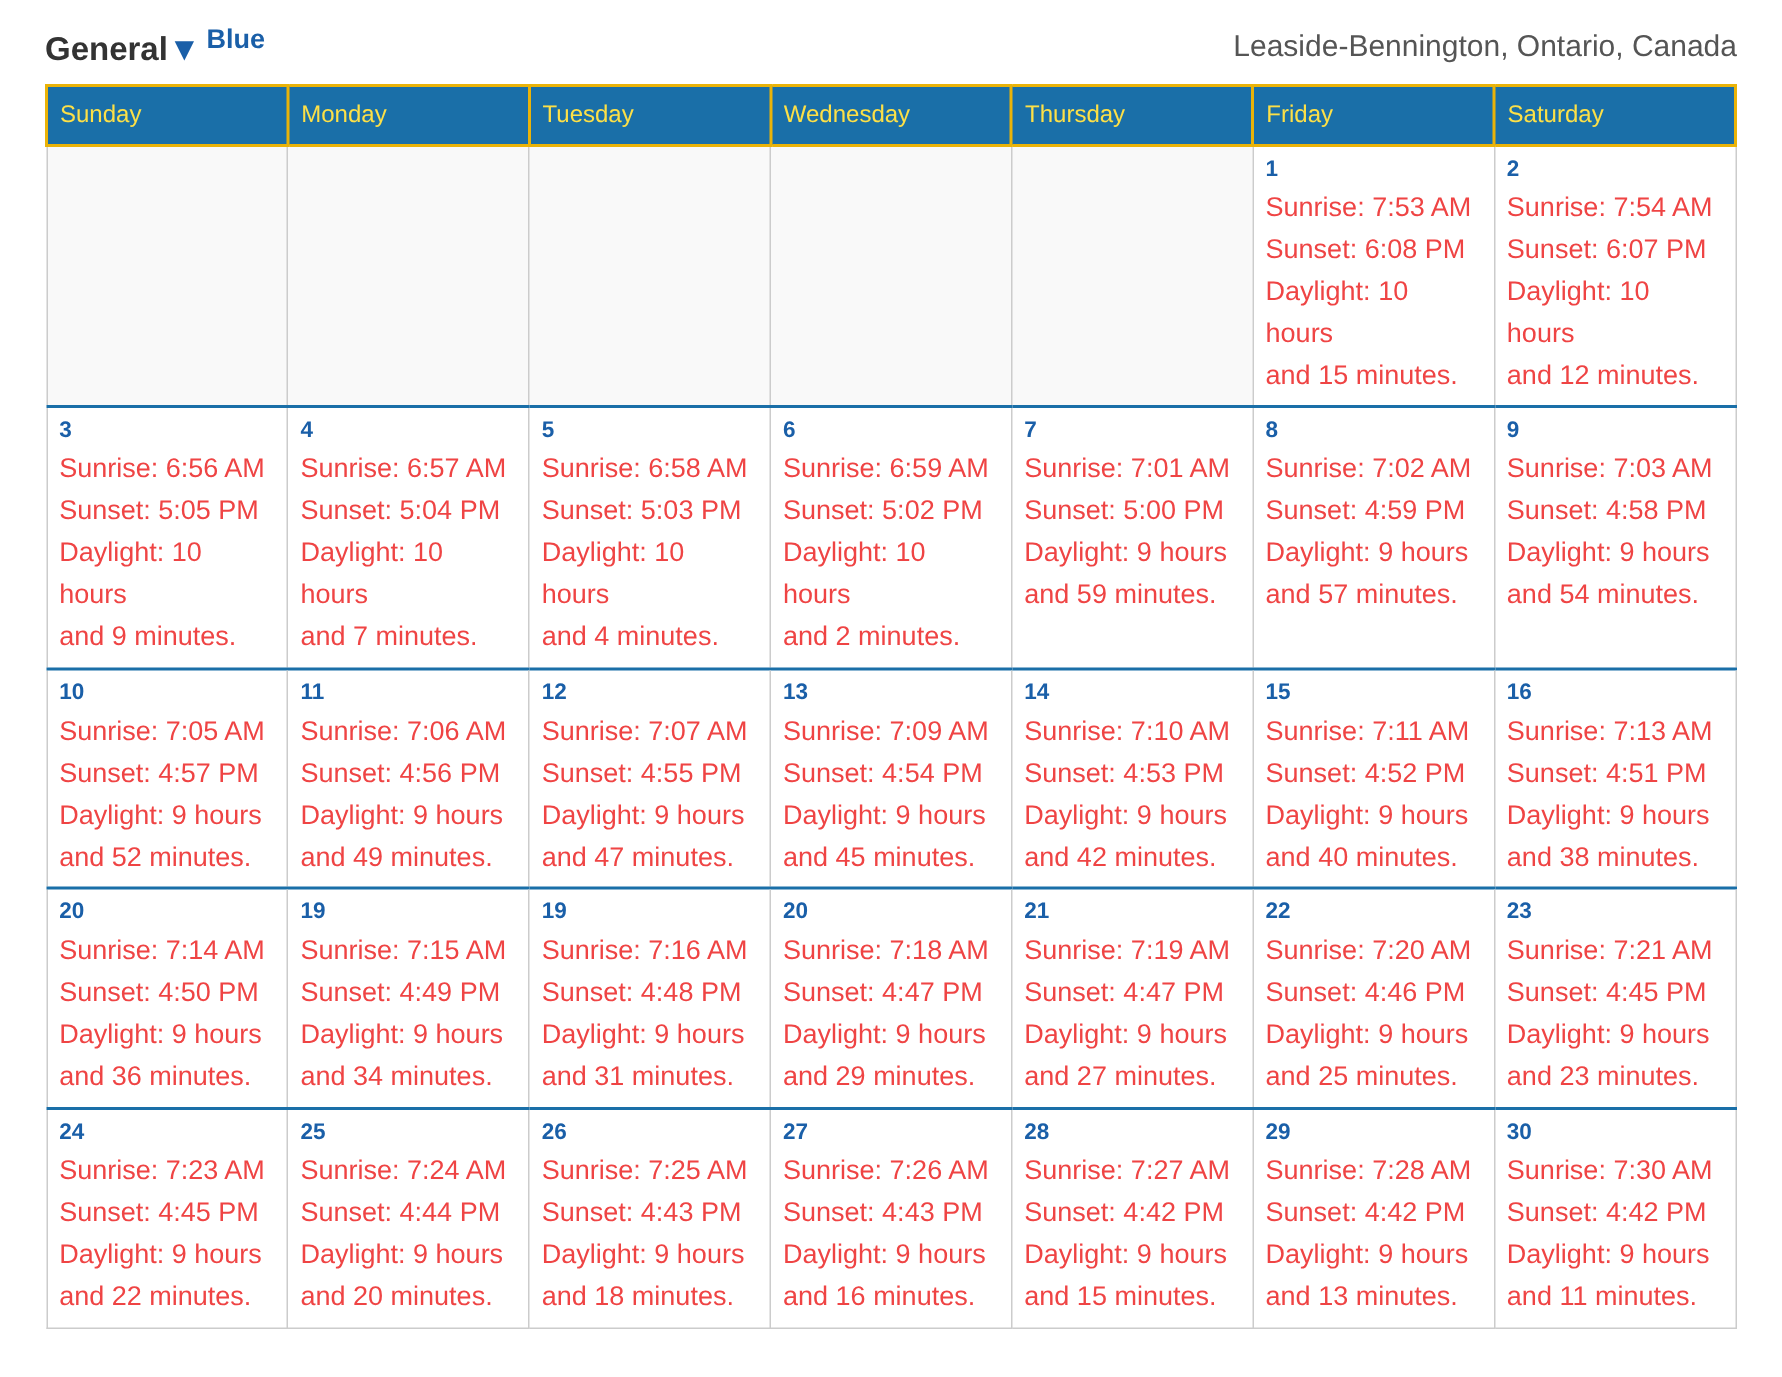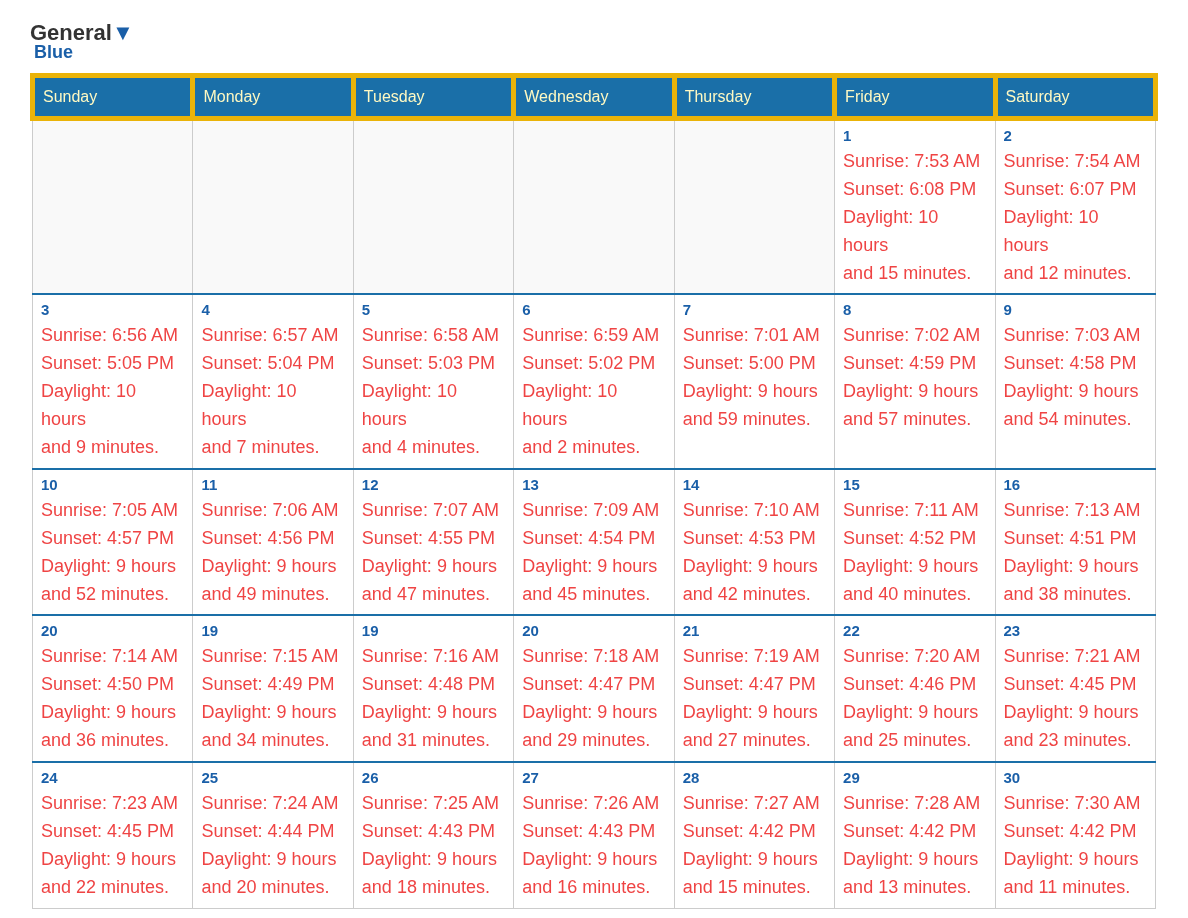"General" .logo { flex-direction: column -> none }
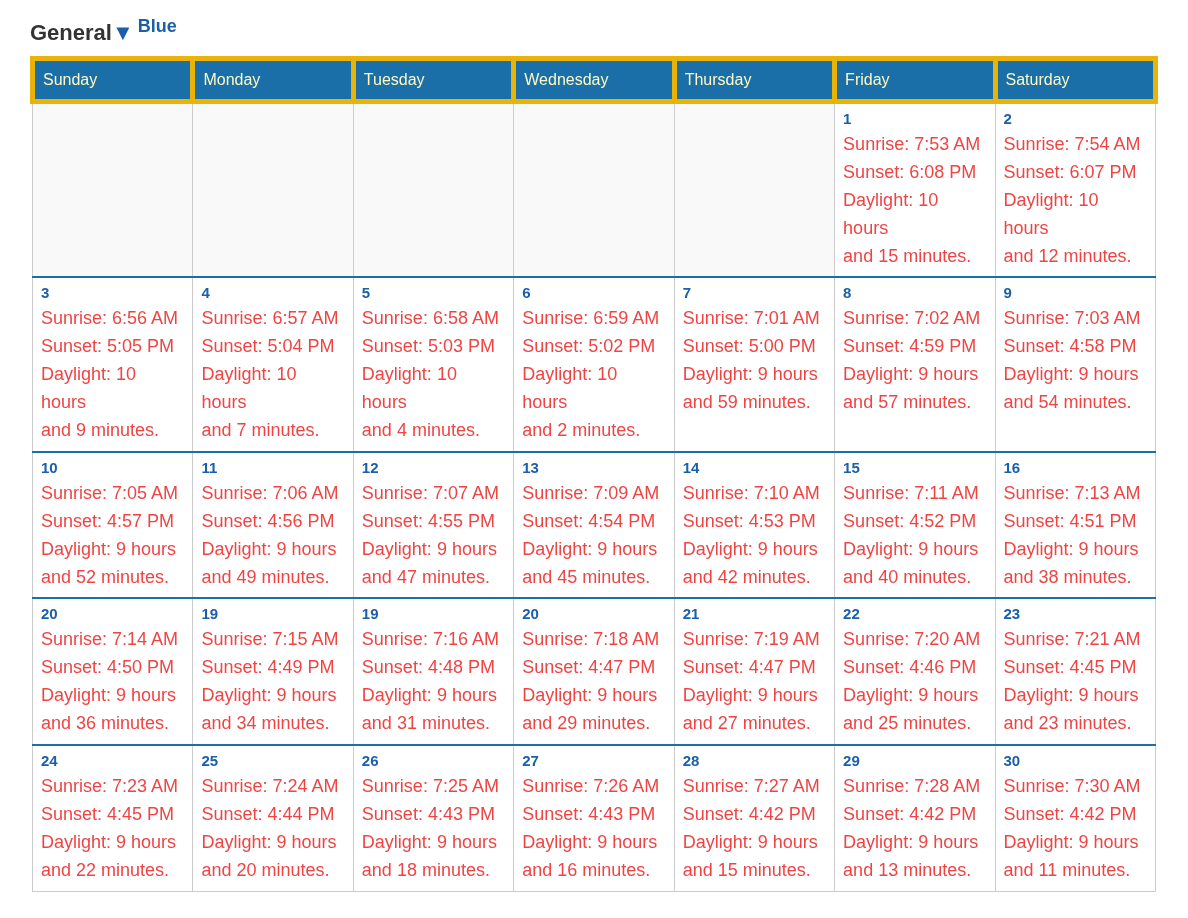"Leaside-Bennington, Ontario, Canada" div.location { html: none -> <div>Leaside-Bennington, Ontario, Canada</div> }
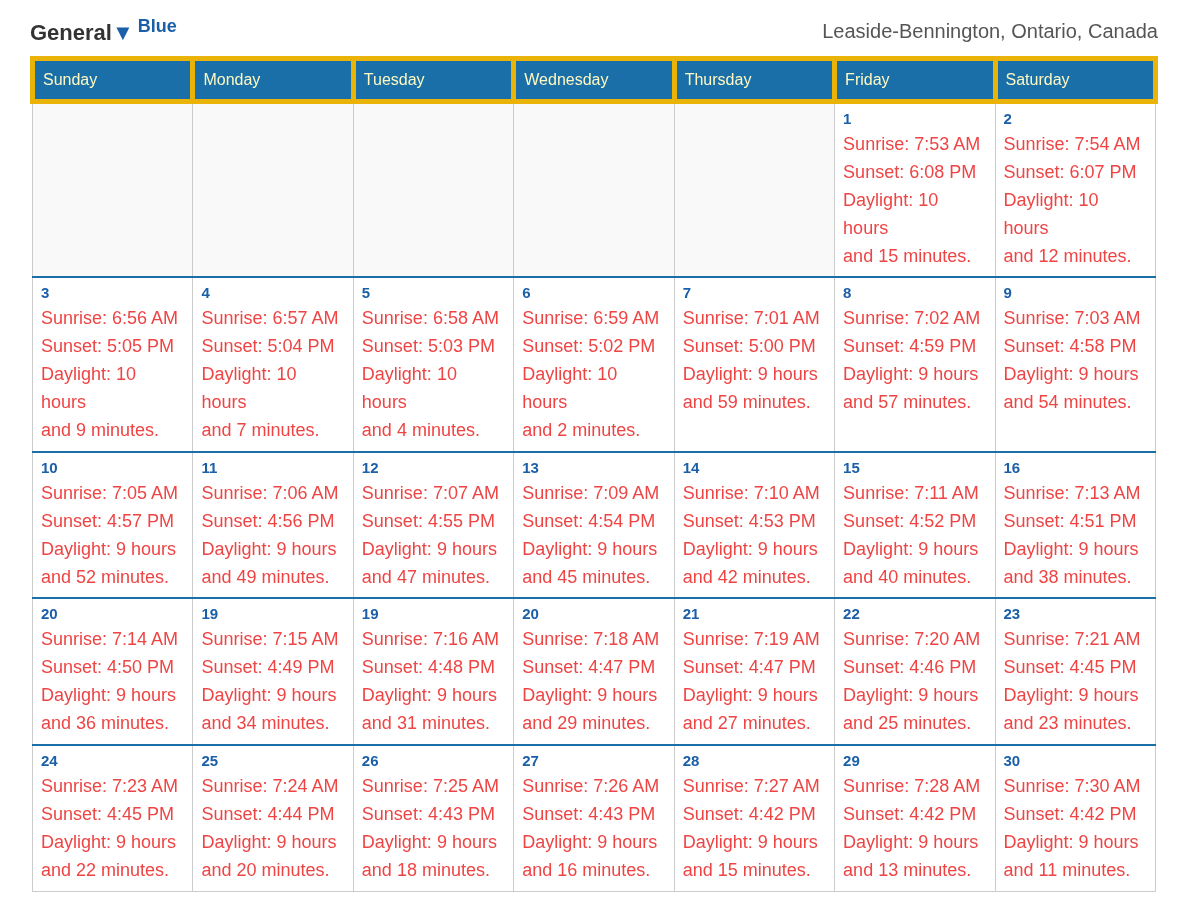"Sunday" .calendar th { border: 5px solid #eab308 -> 2px solid #eab308; color: #fef9c3 -> #fde047 }
